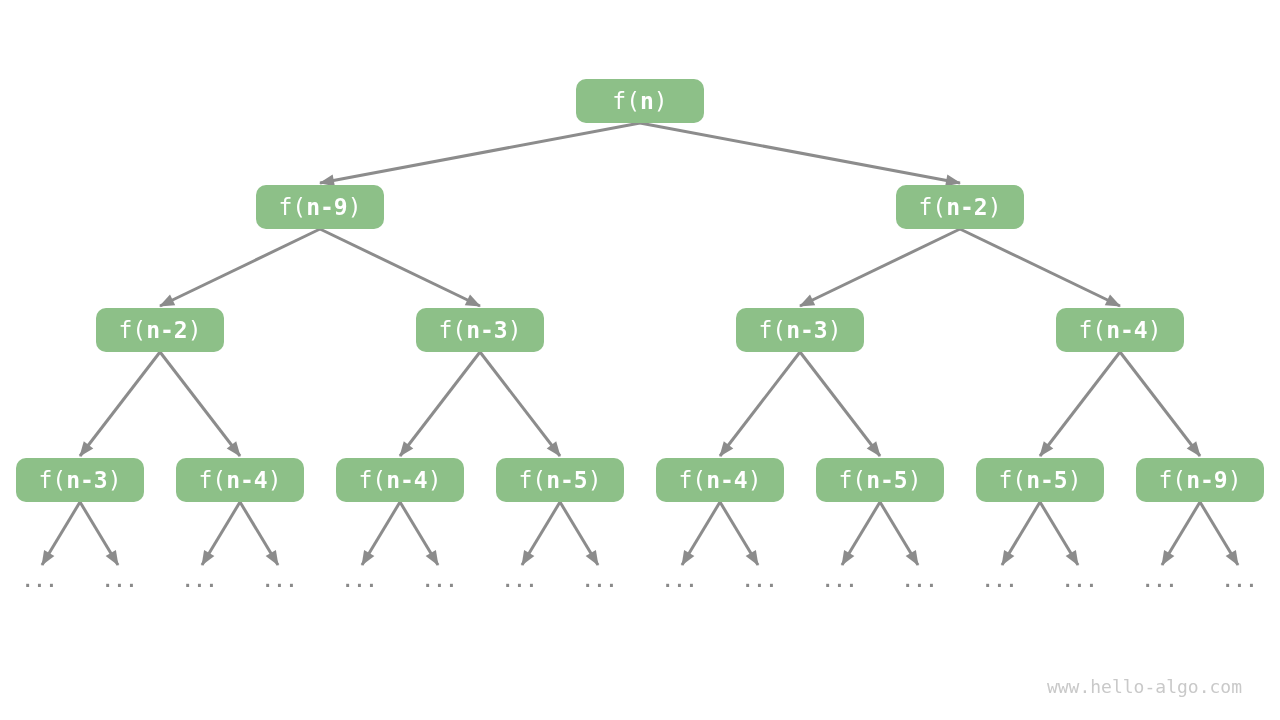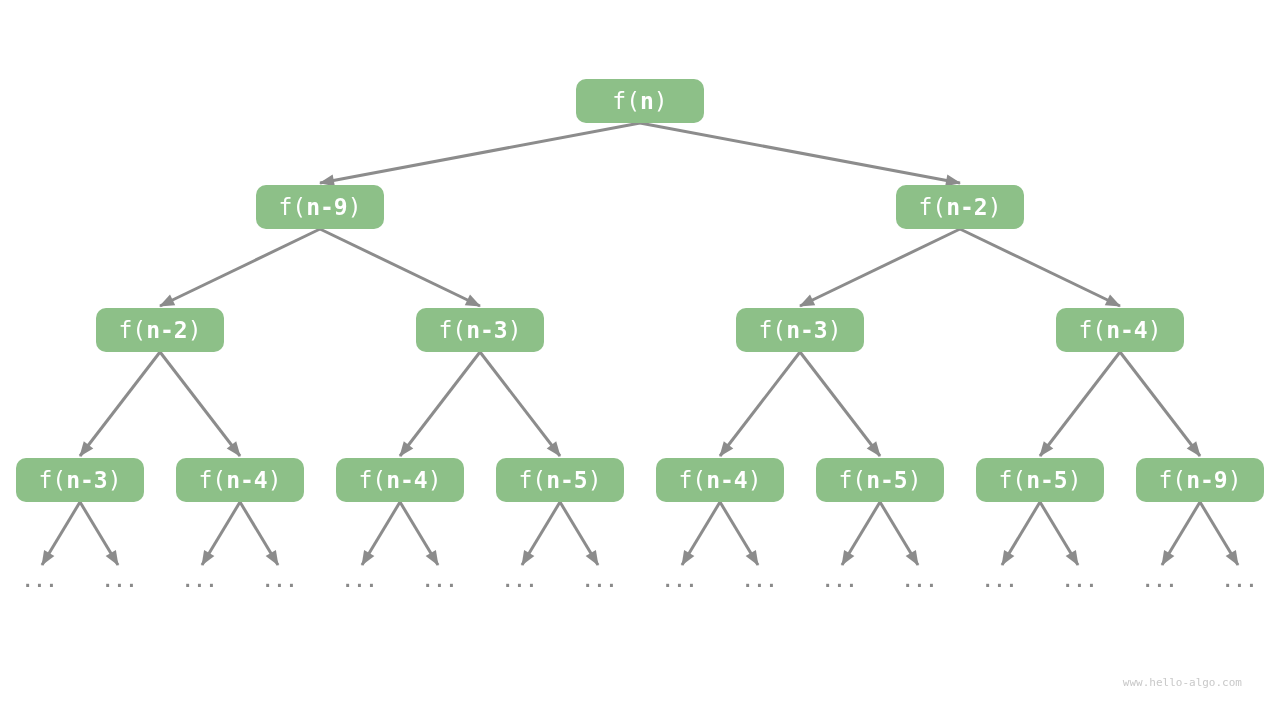"www.hello-algo.com" .watermark { font-size: 11px -> 18px }
